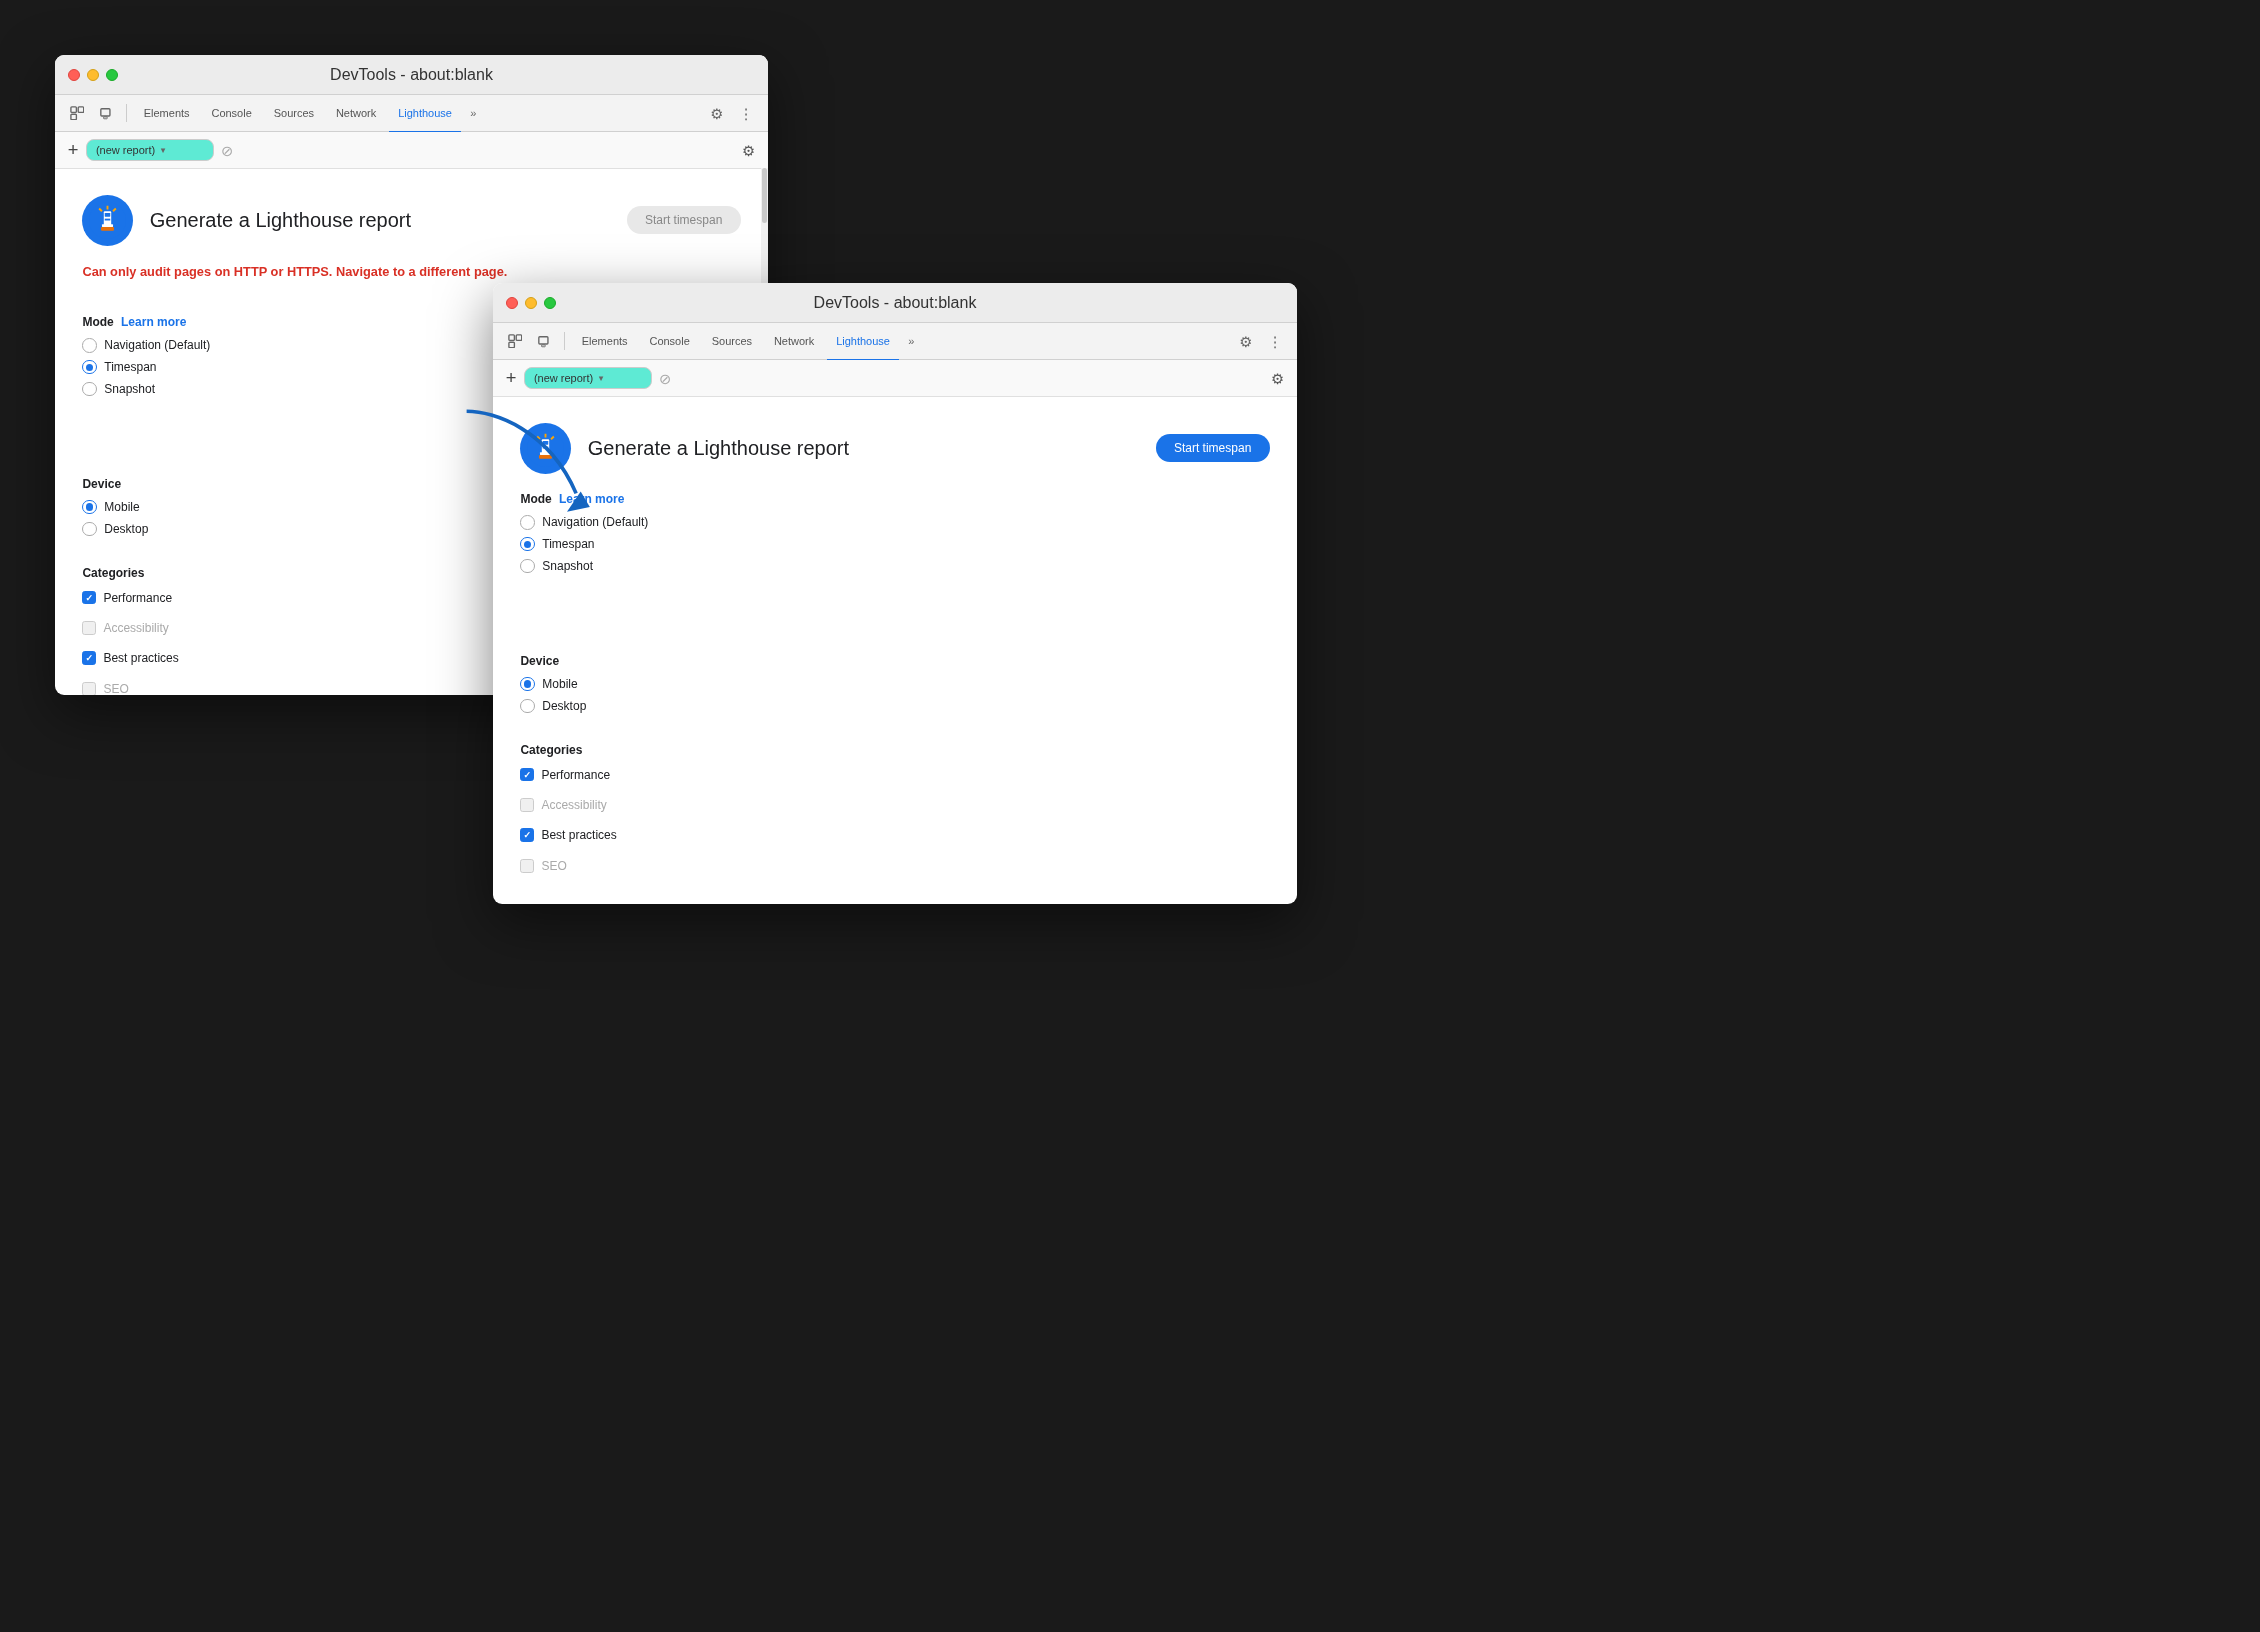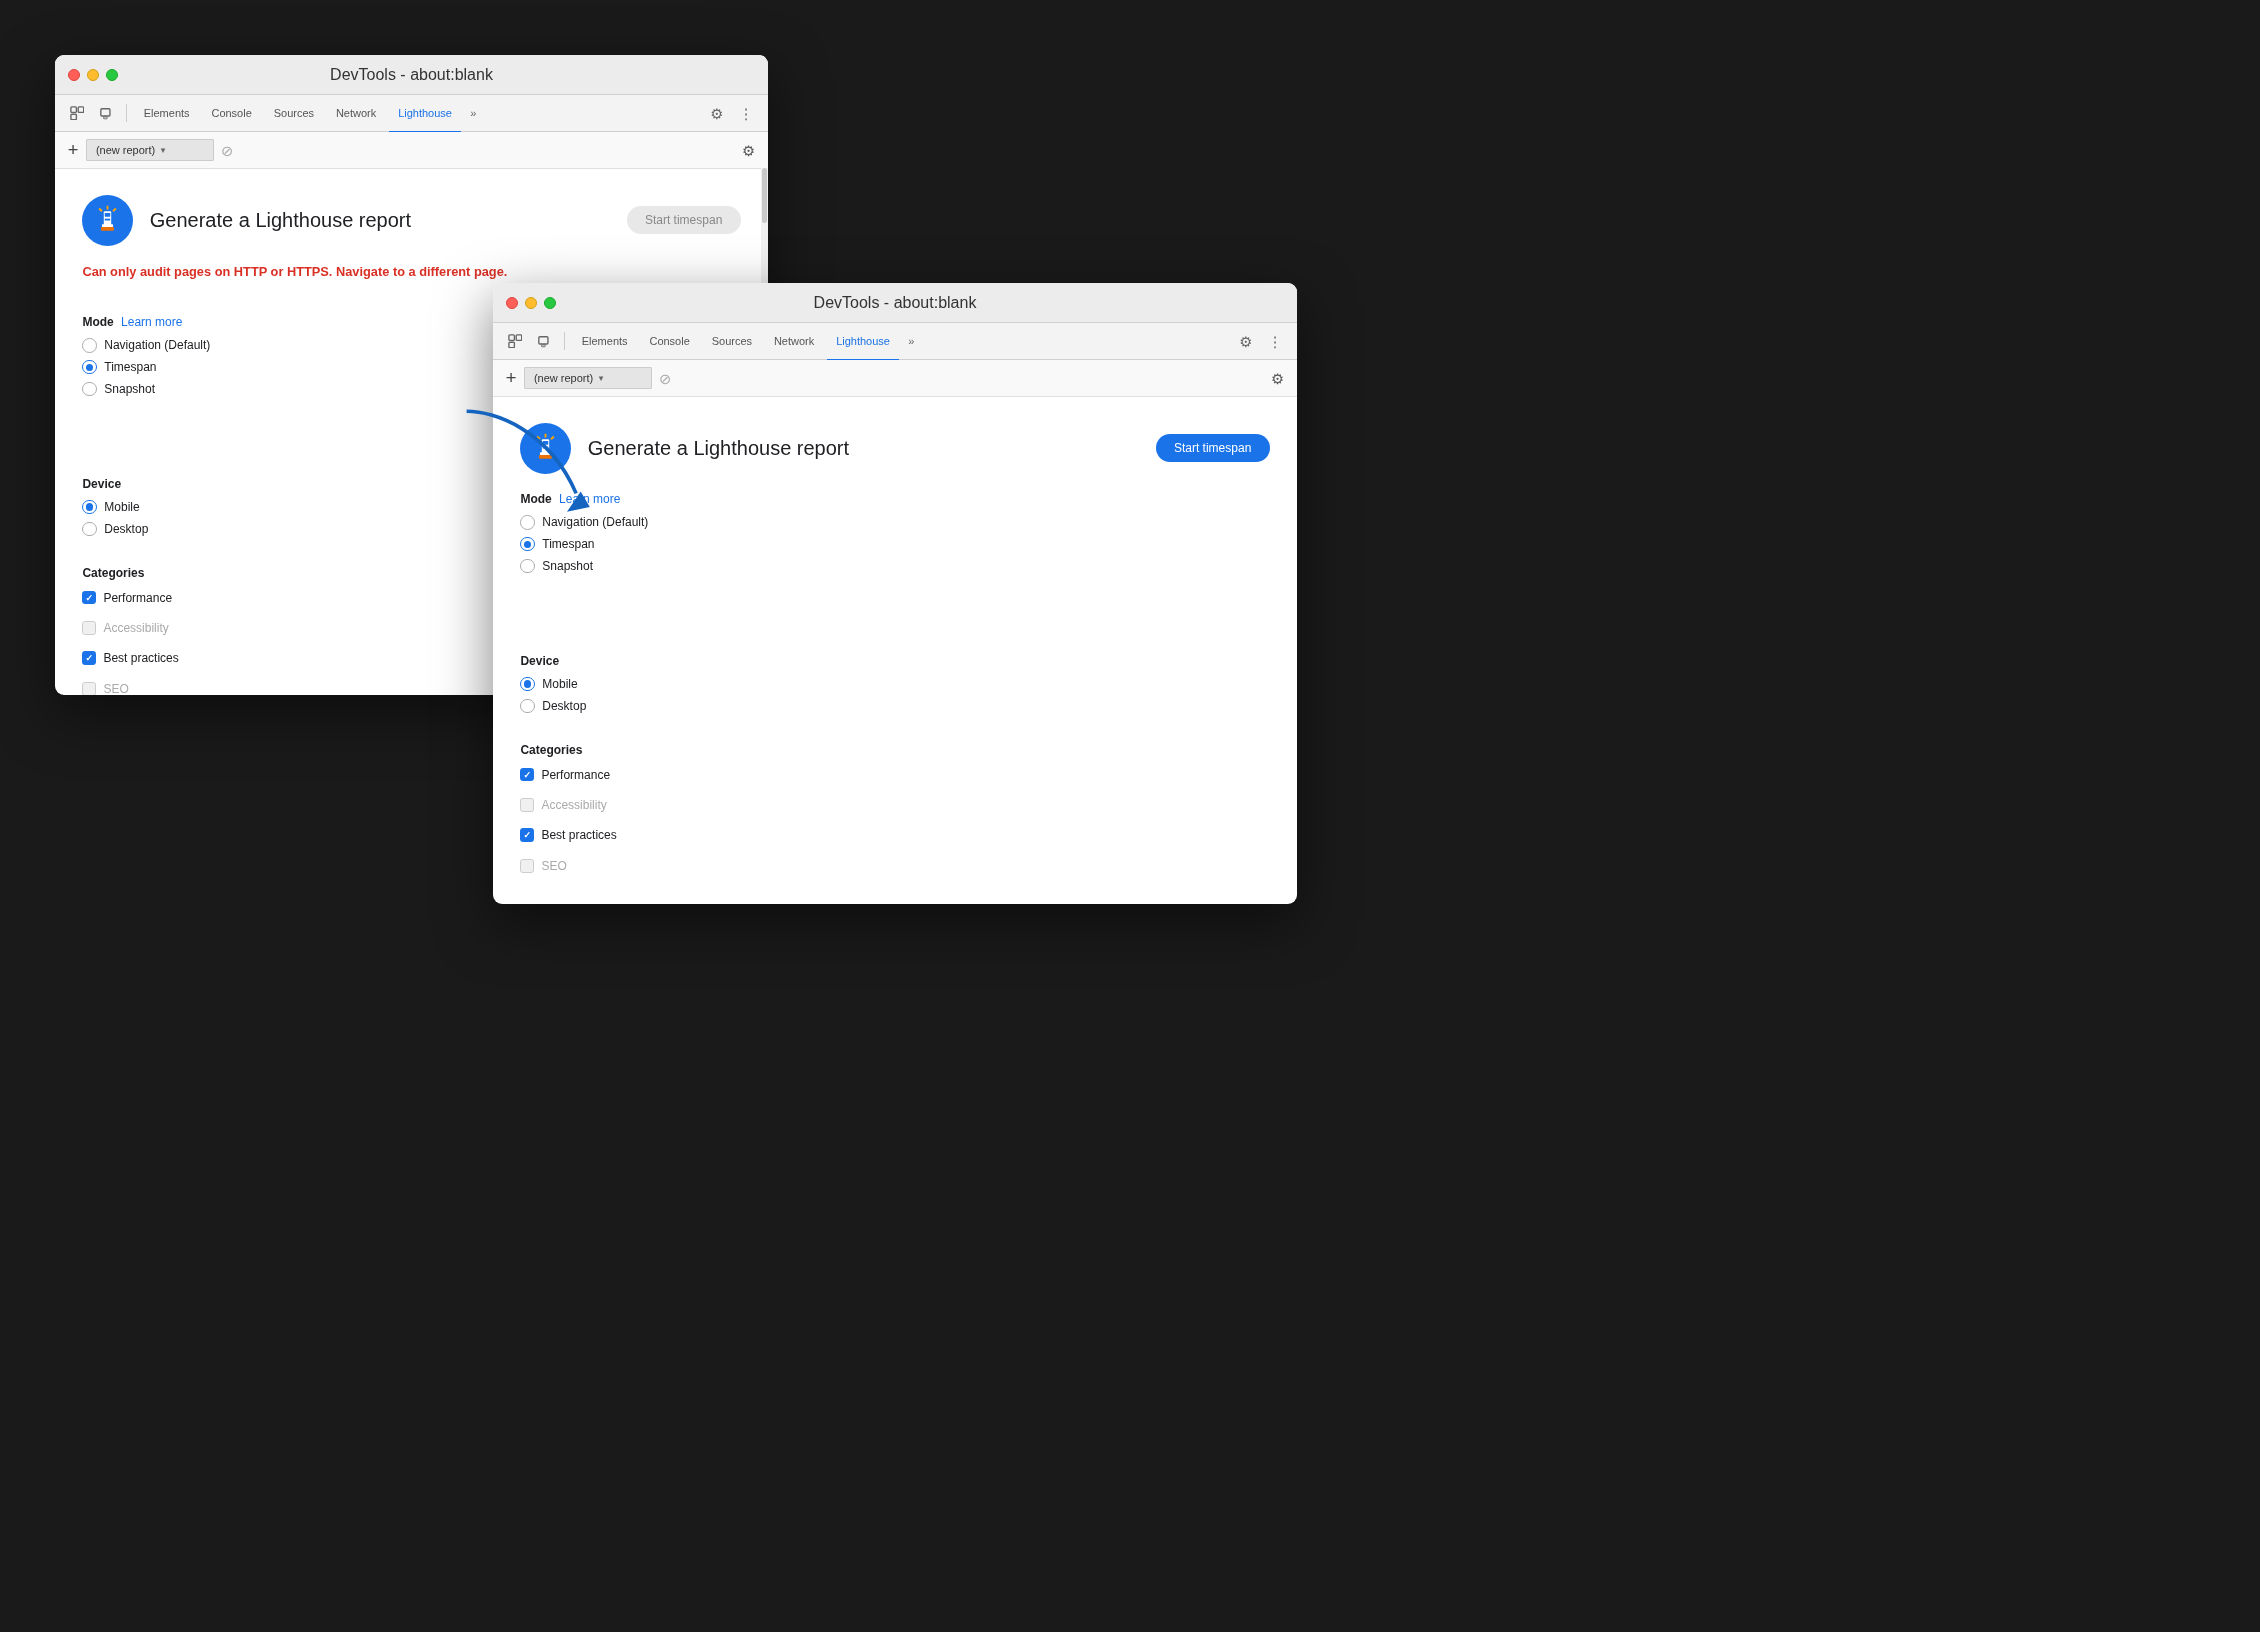"(new report)" .lh-new-report { background: #e5e5e5 -> #5eead4; border-radius: 1px -> 8px }
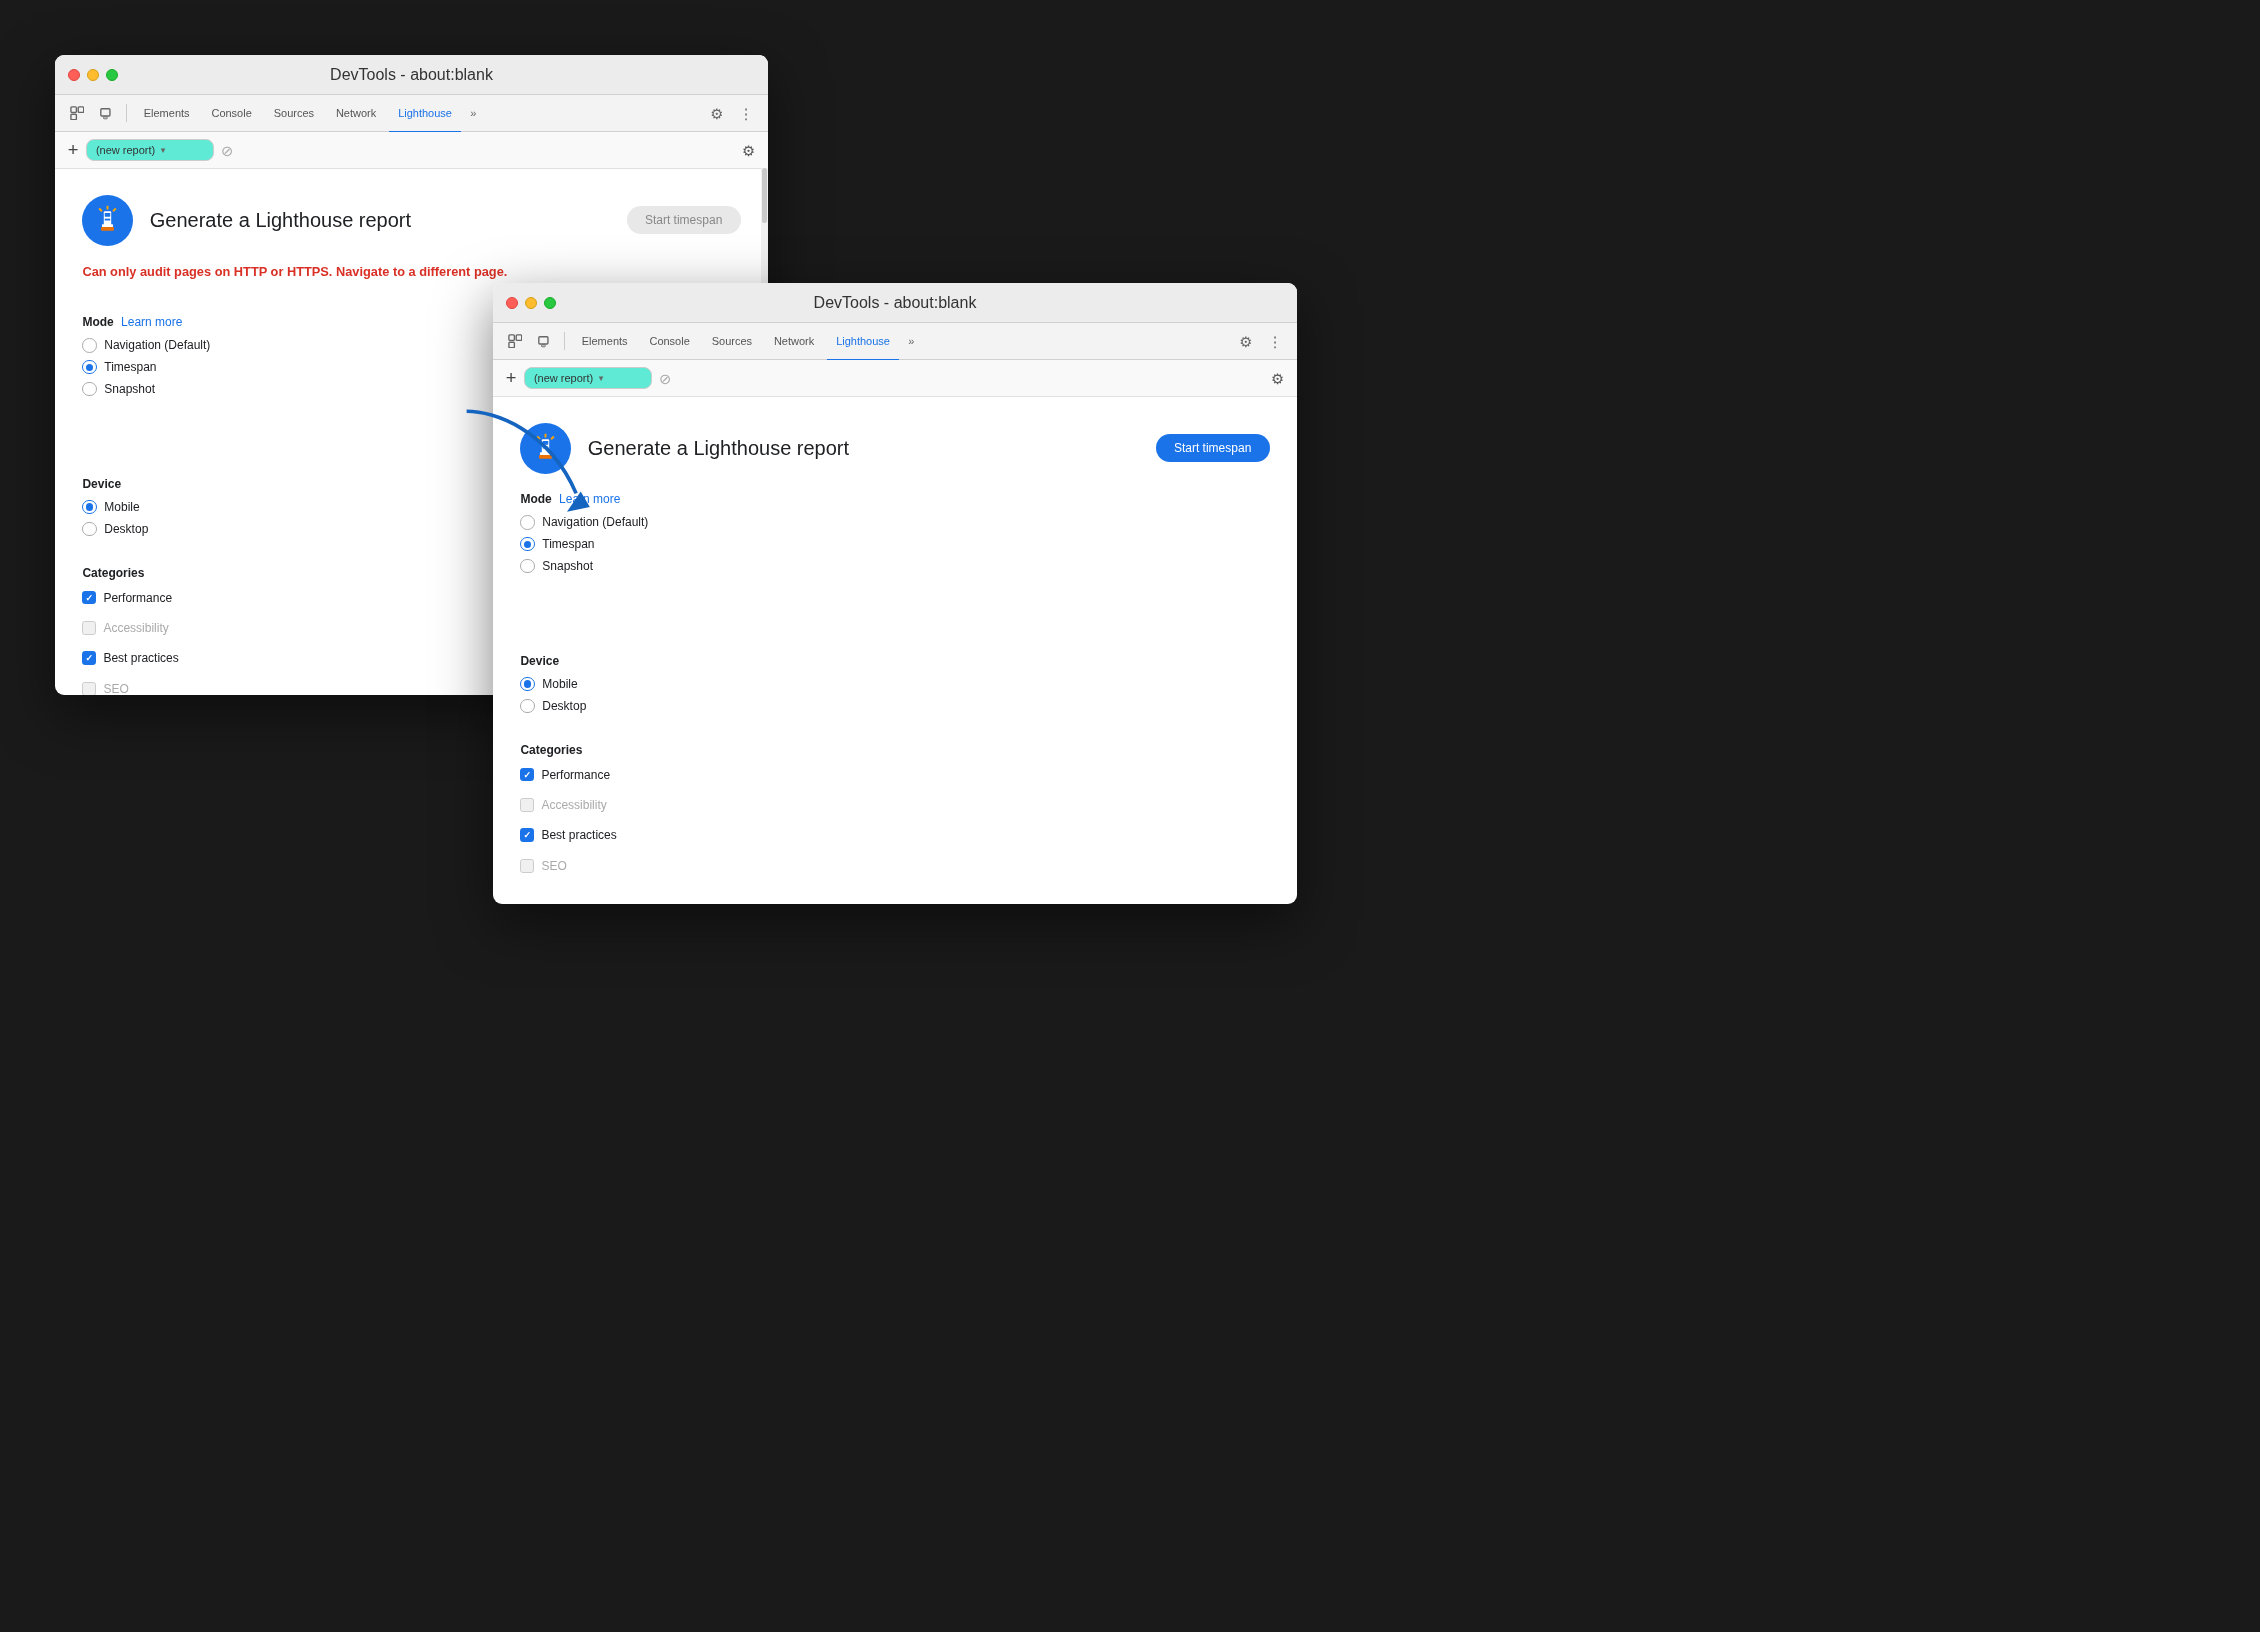"Learn more" .lh-section-title a { font-weight: 400 -> 700 }
